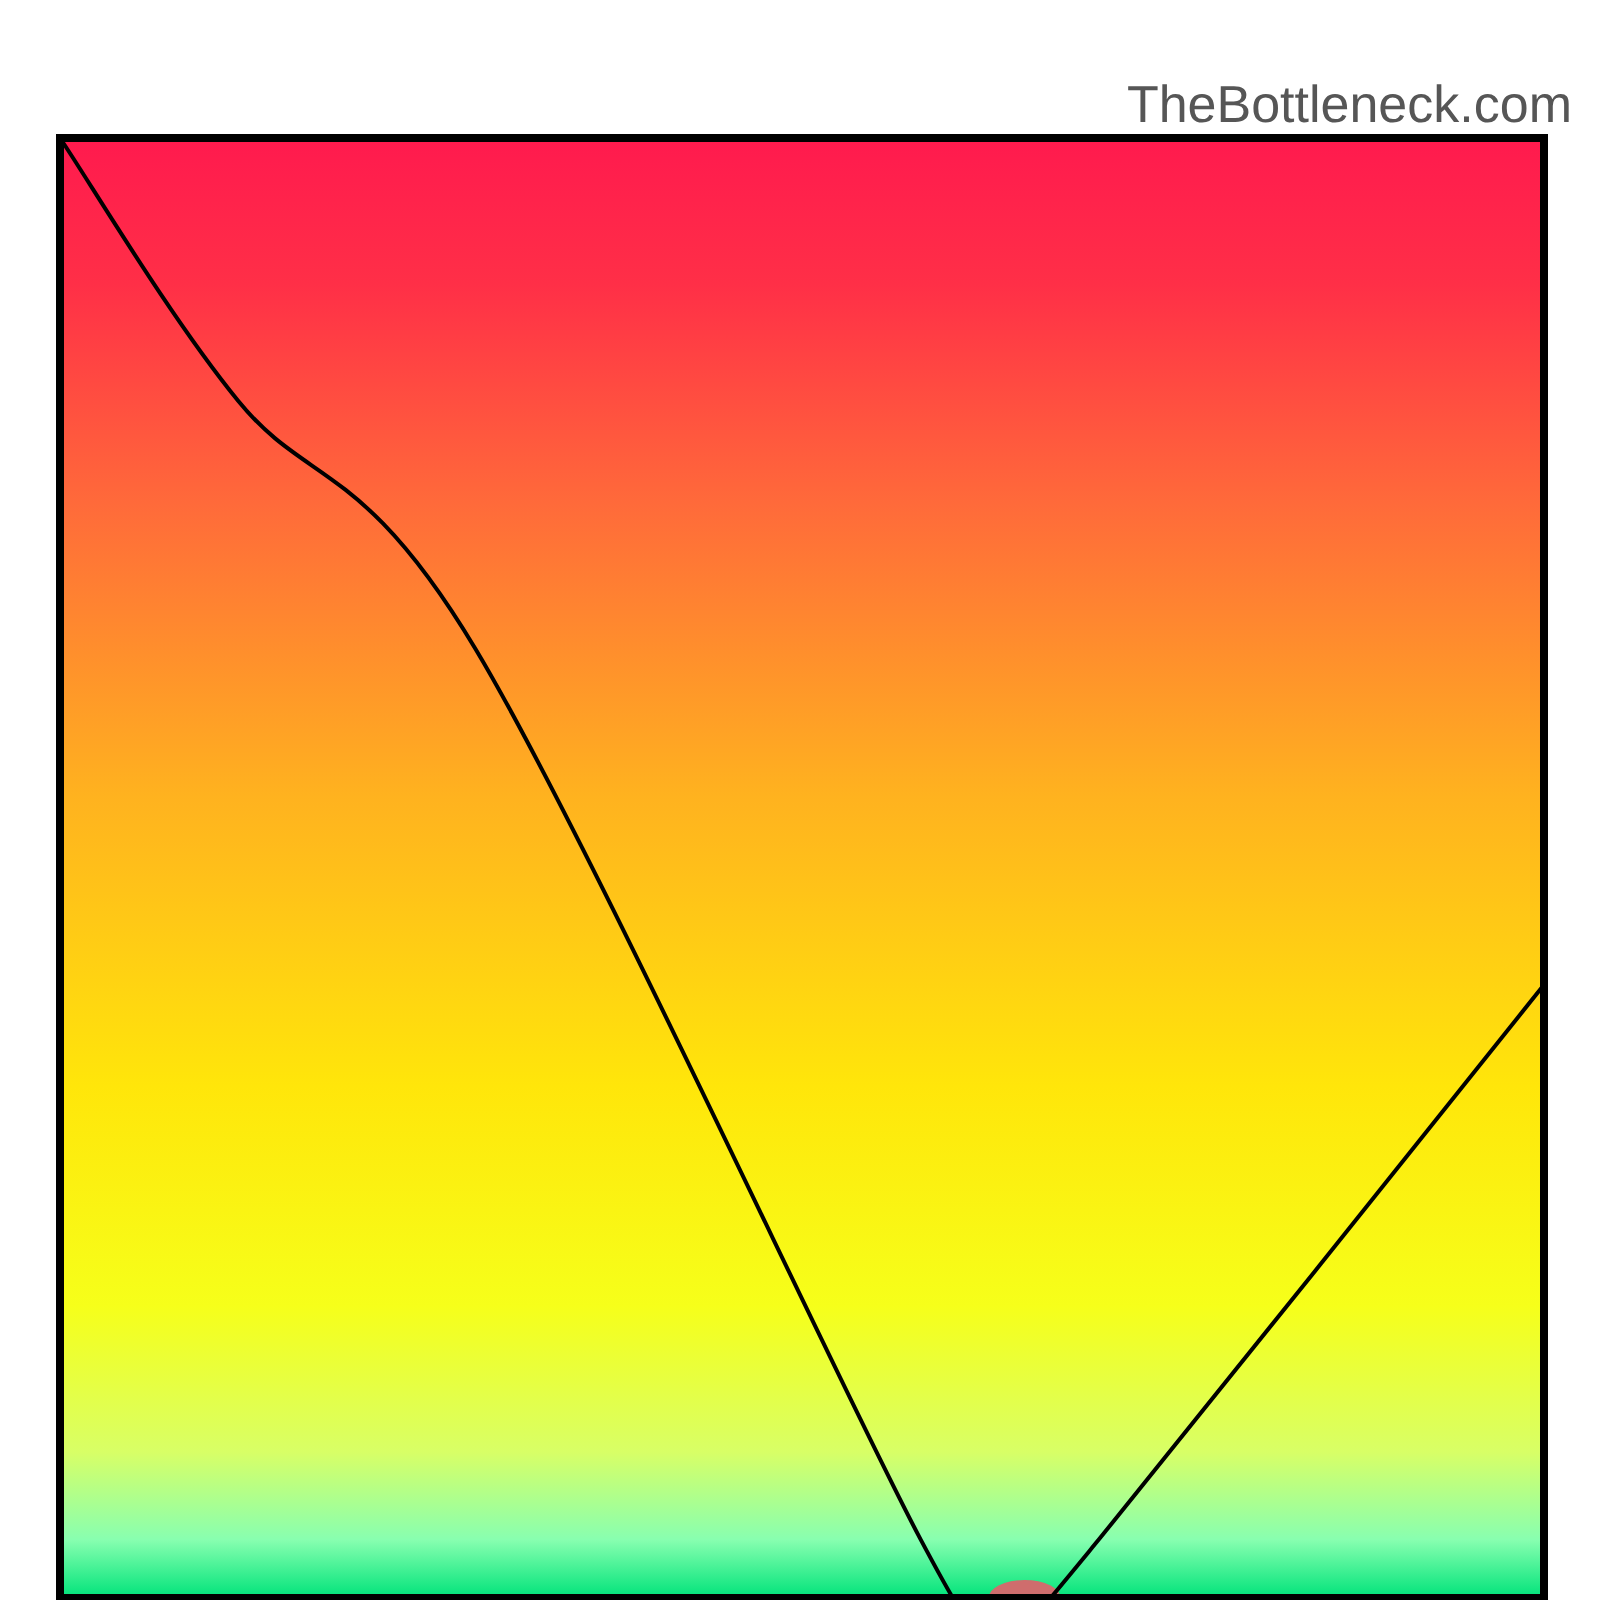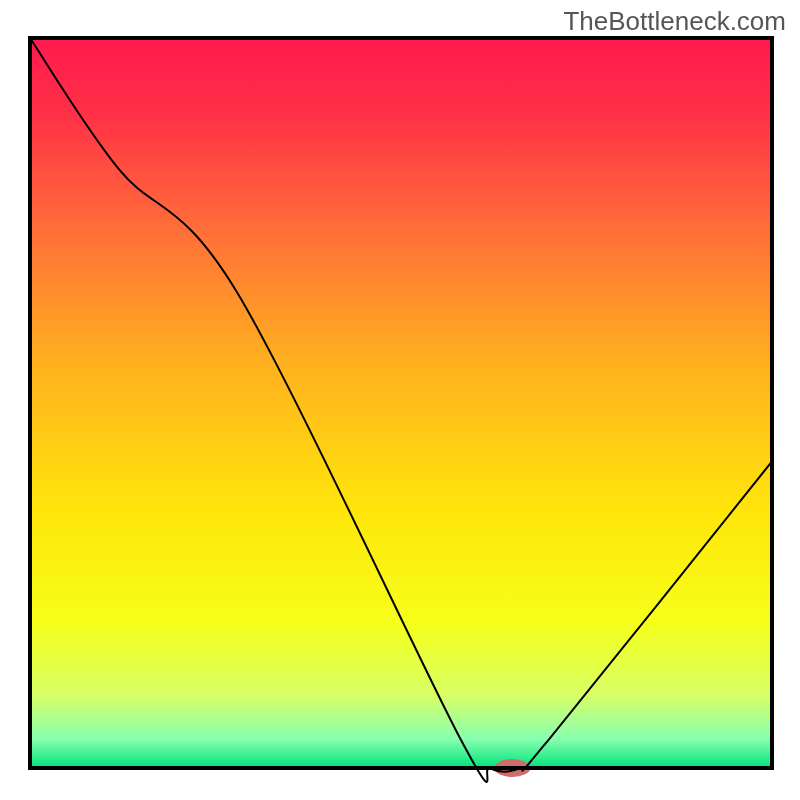"TheBottleneck.com" .frame { margin-top: none -> 31px }
